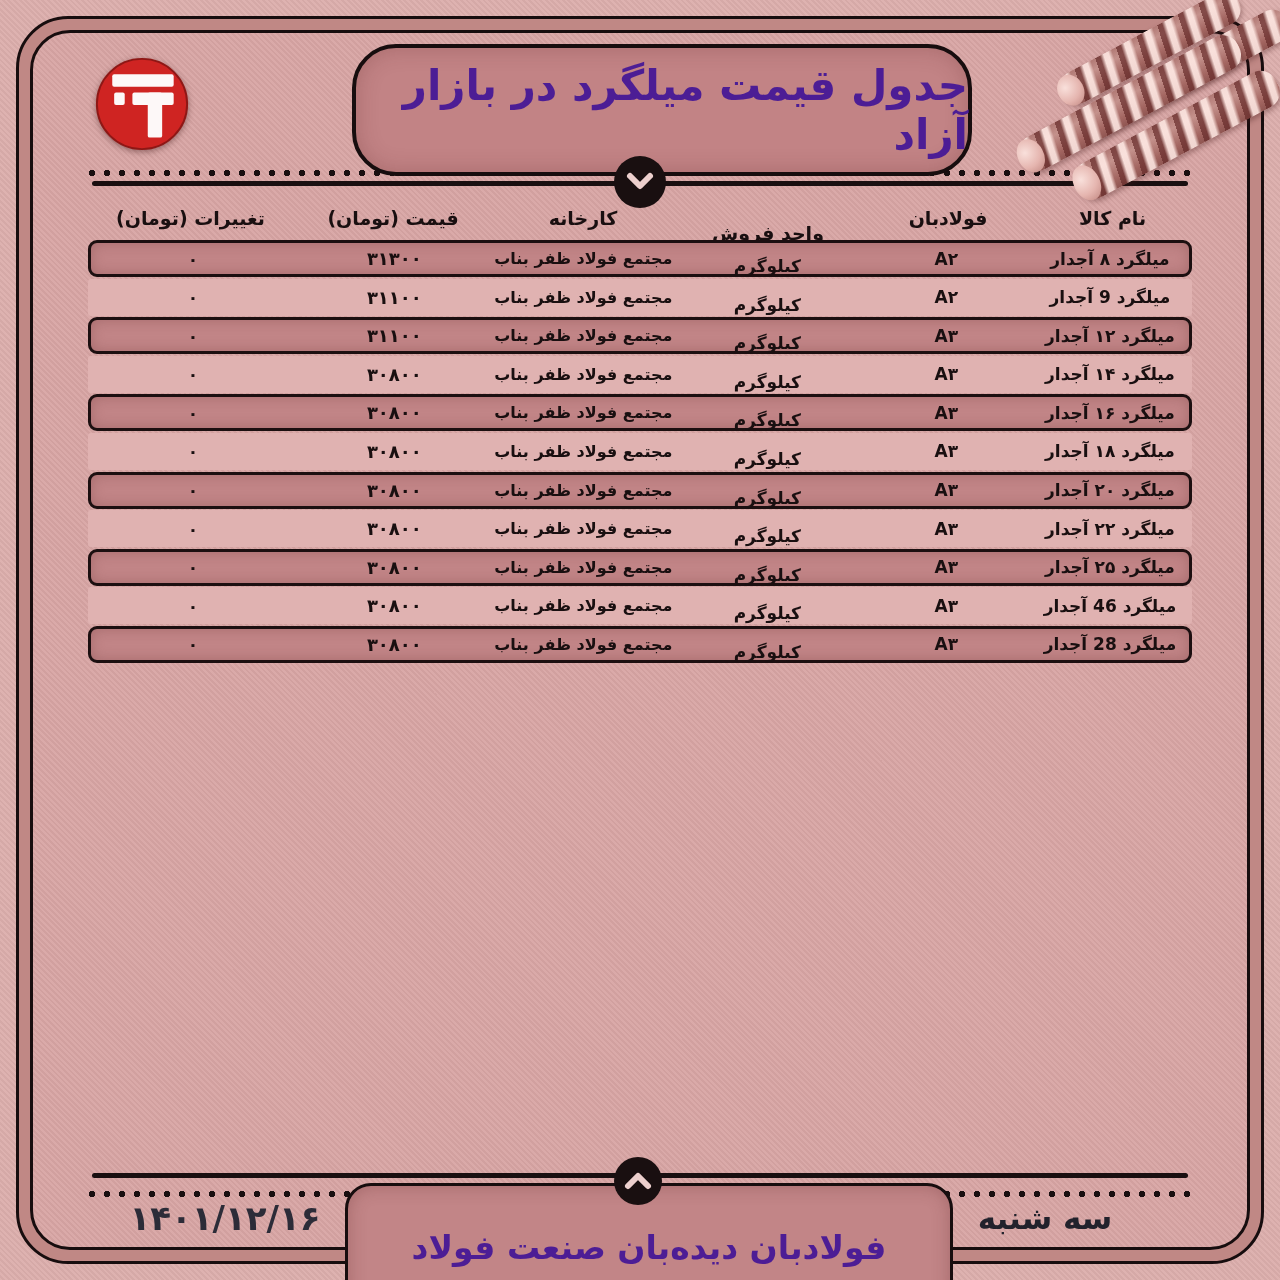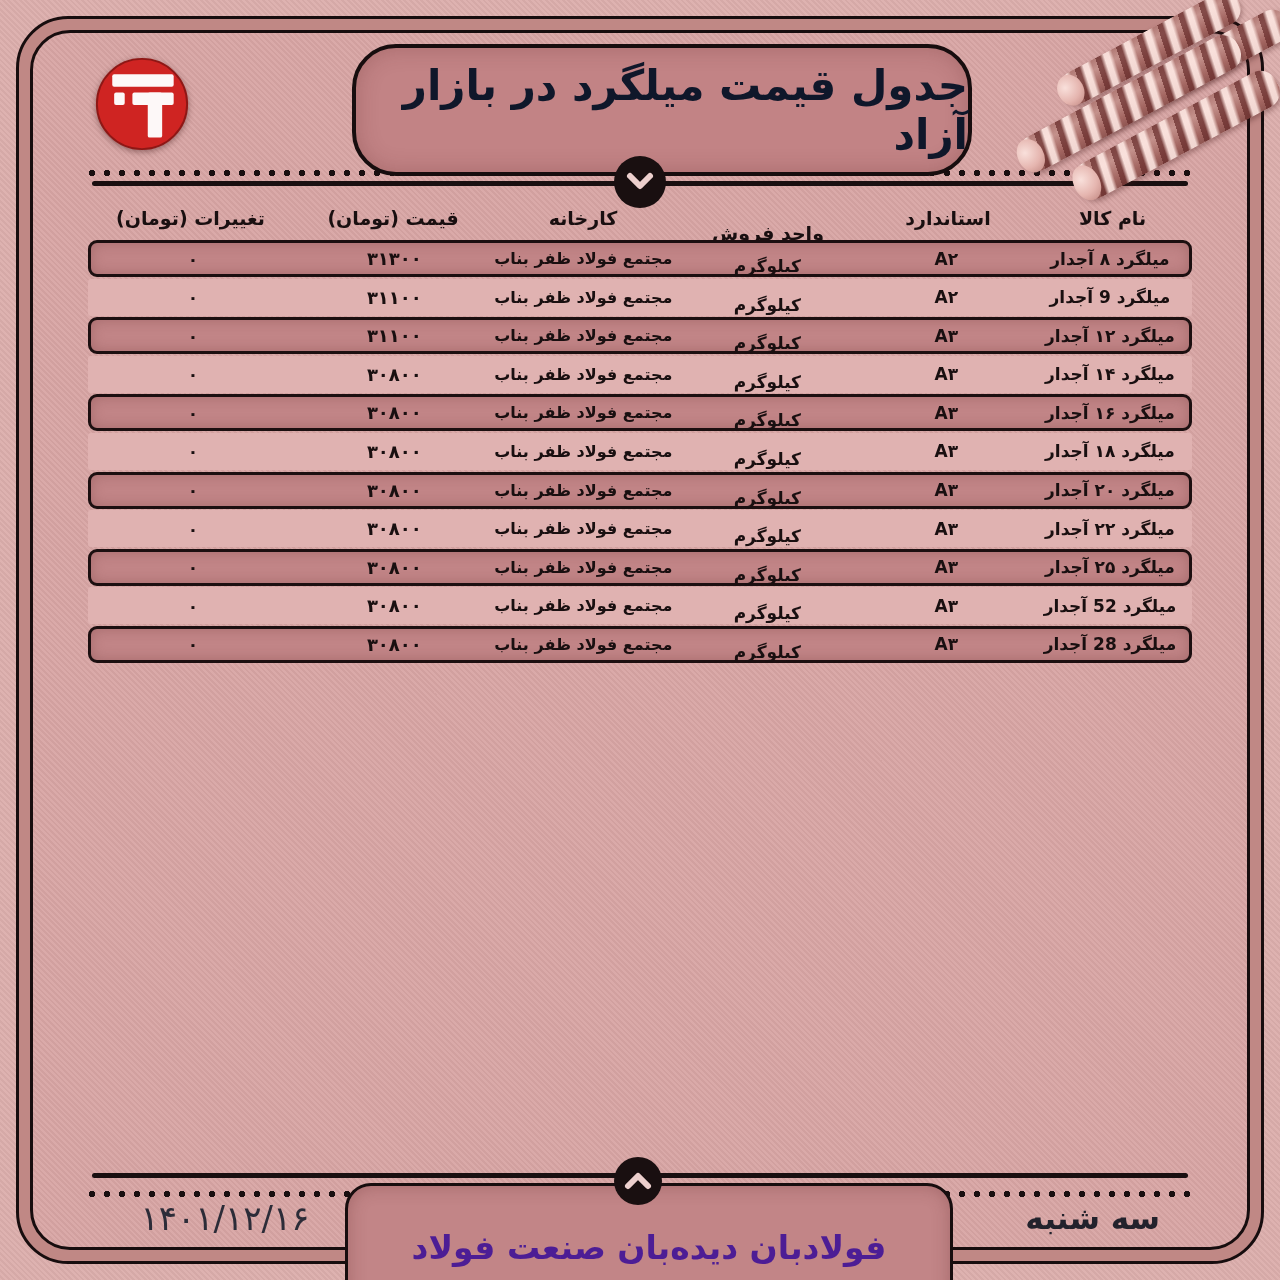"جدول قیمت میلگرد در بازار" .title-box .t { color: #0f172a -> #4c1d95 }
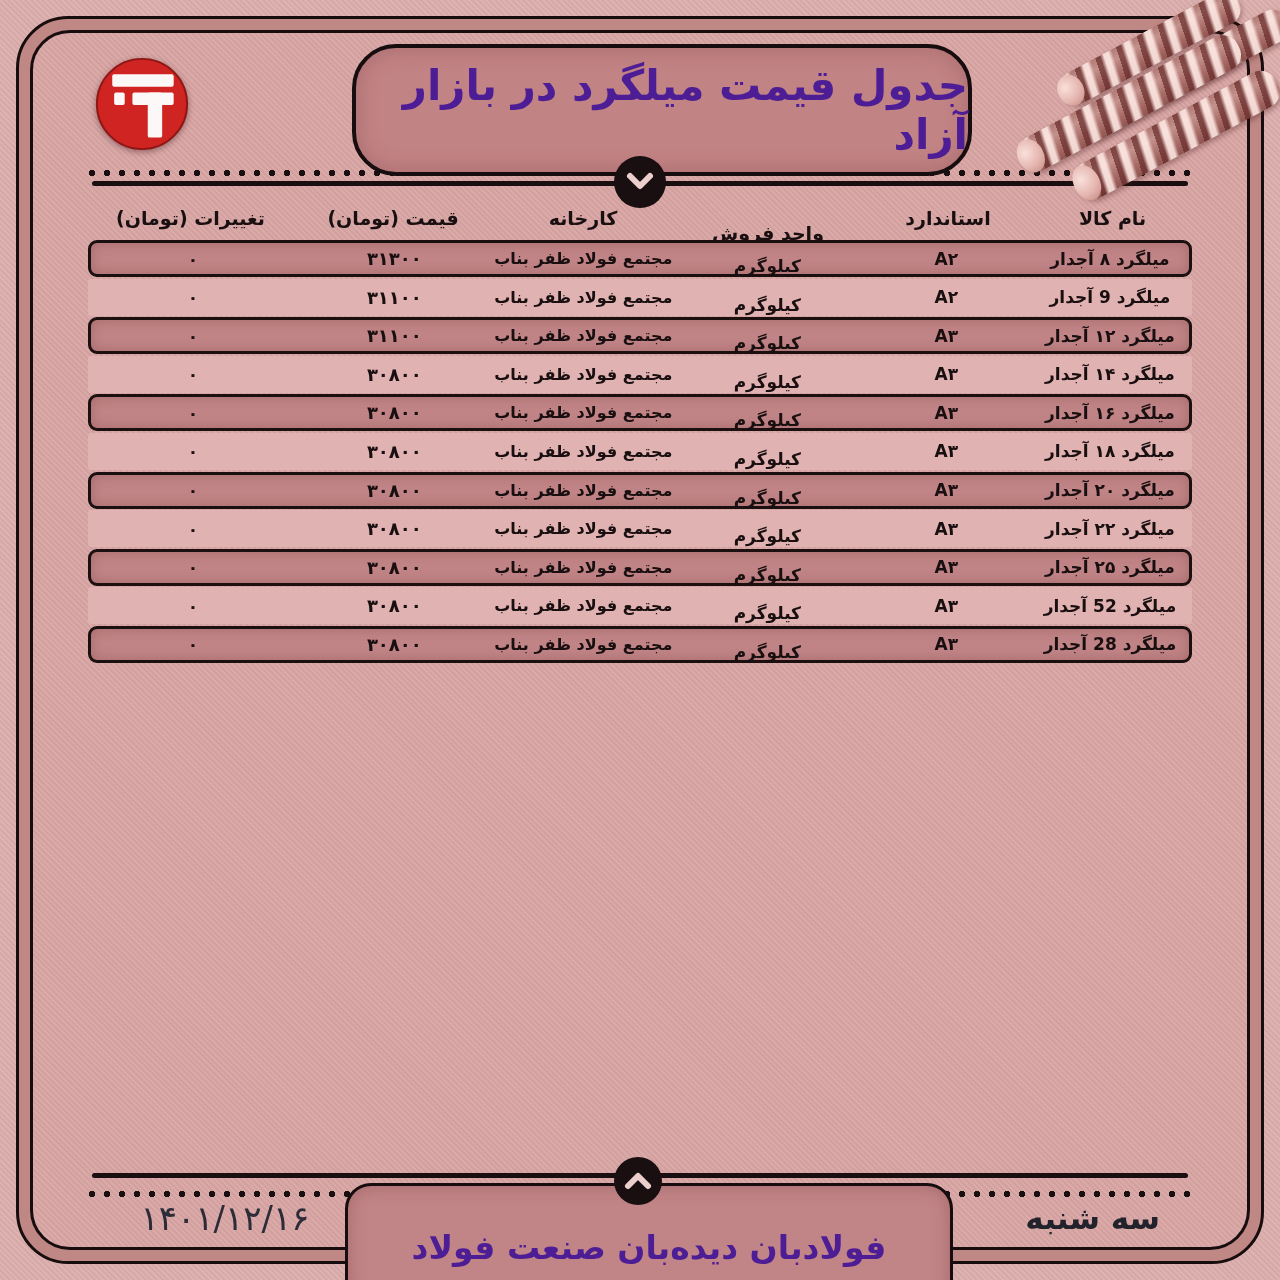"استاندارد" div.cell { text: استاندارد -> فولادبان }
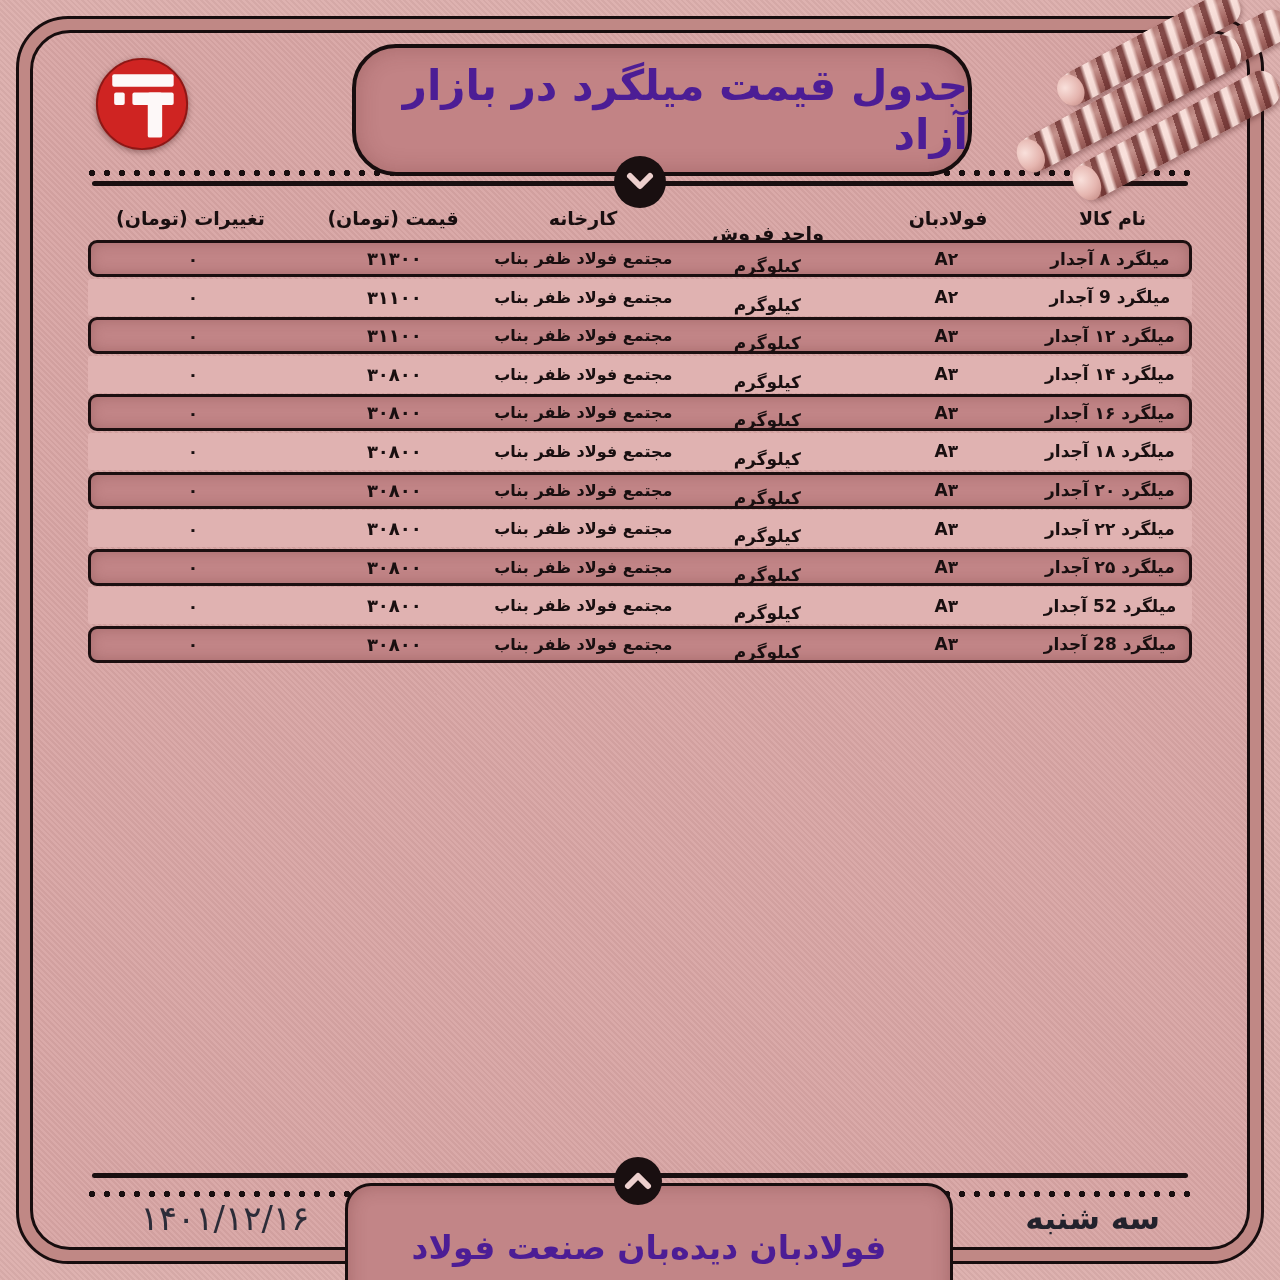"میلگرد 52 آجدار" div.cell { text: 52 -> 46 }
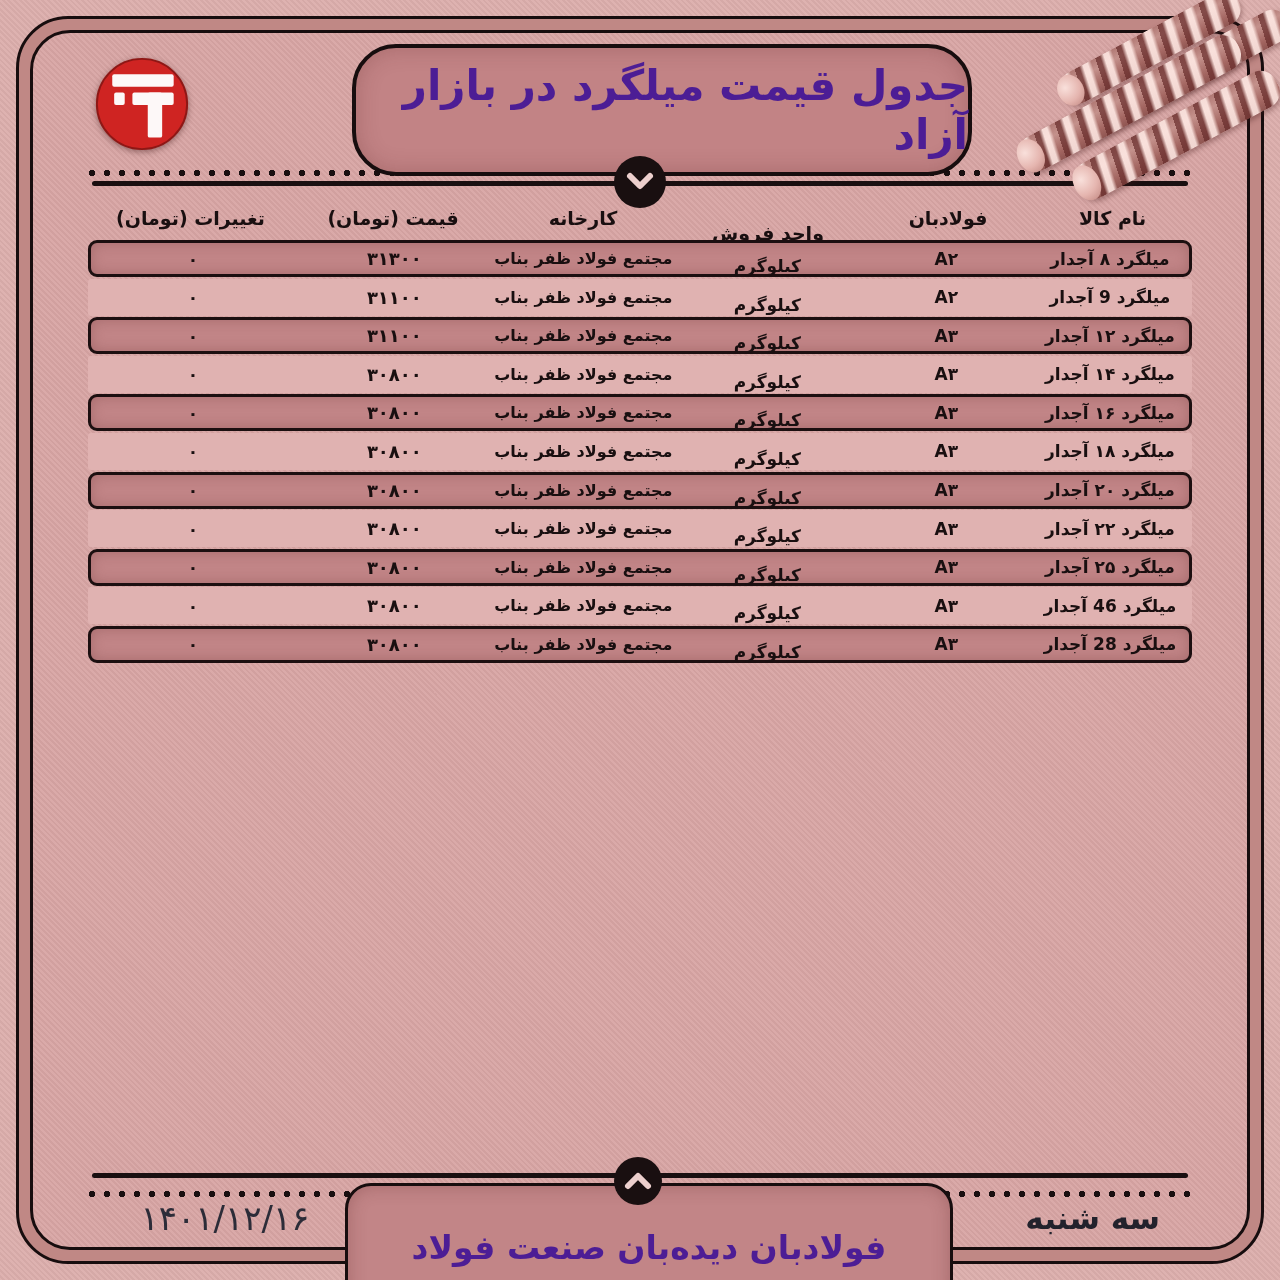"۱۴۰۱/۱۲/۱۶" .footer-date { font-weight: normal -> bold }
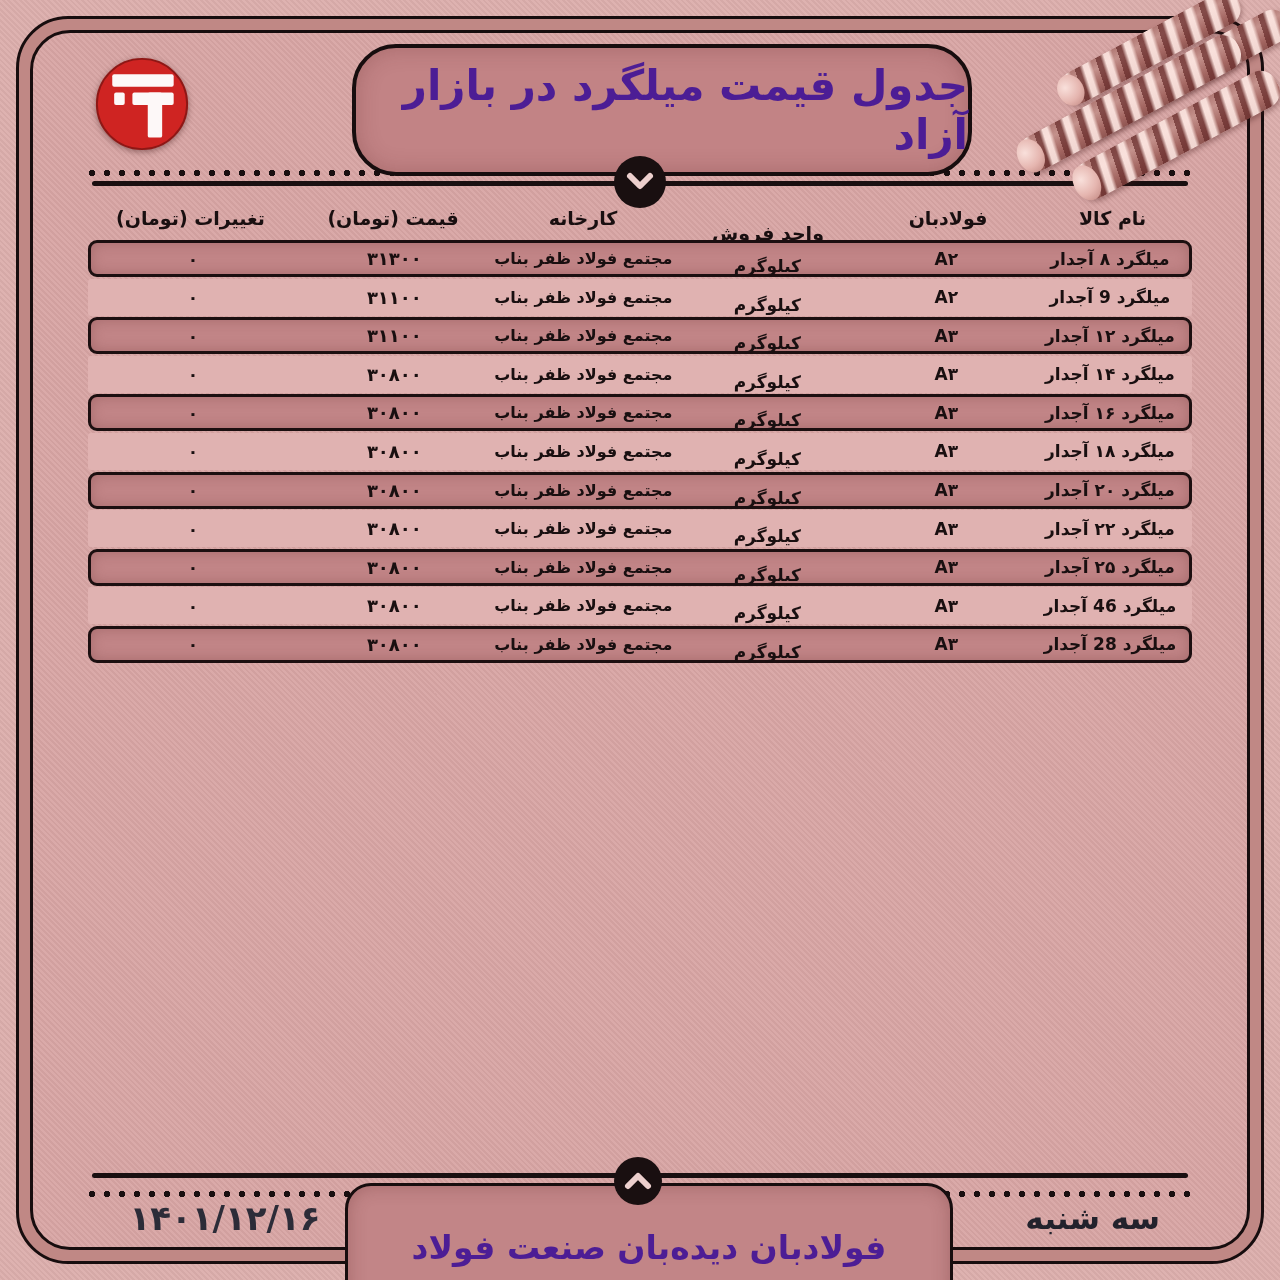"سه شنبه" .footer-weekday { text-align: none -> center }
